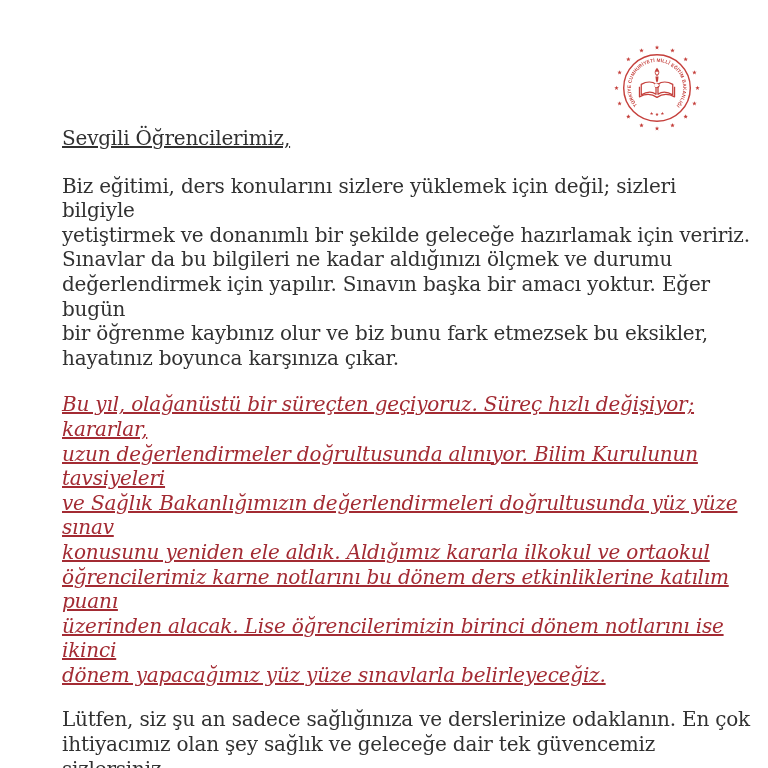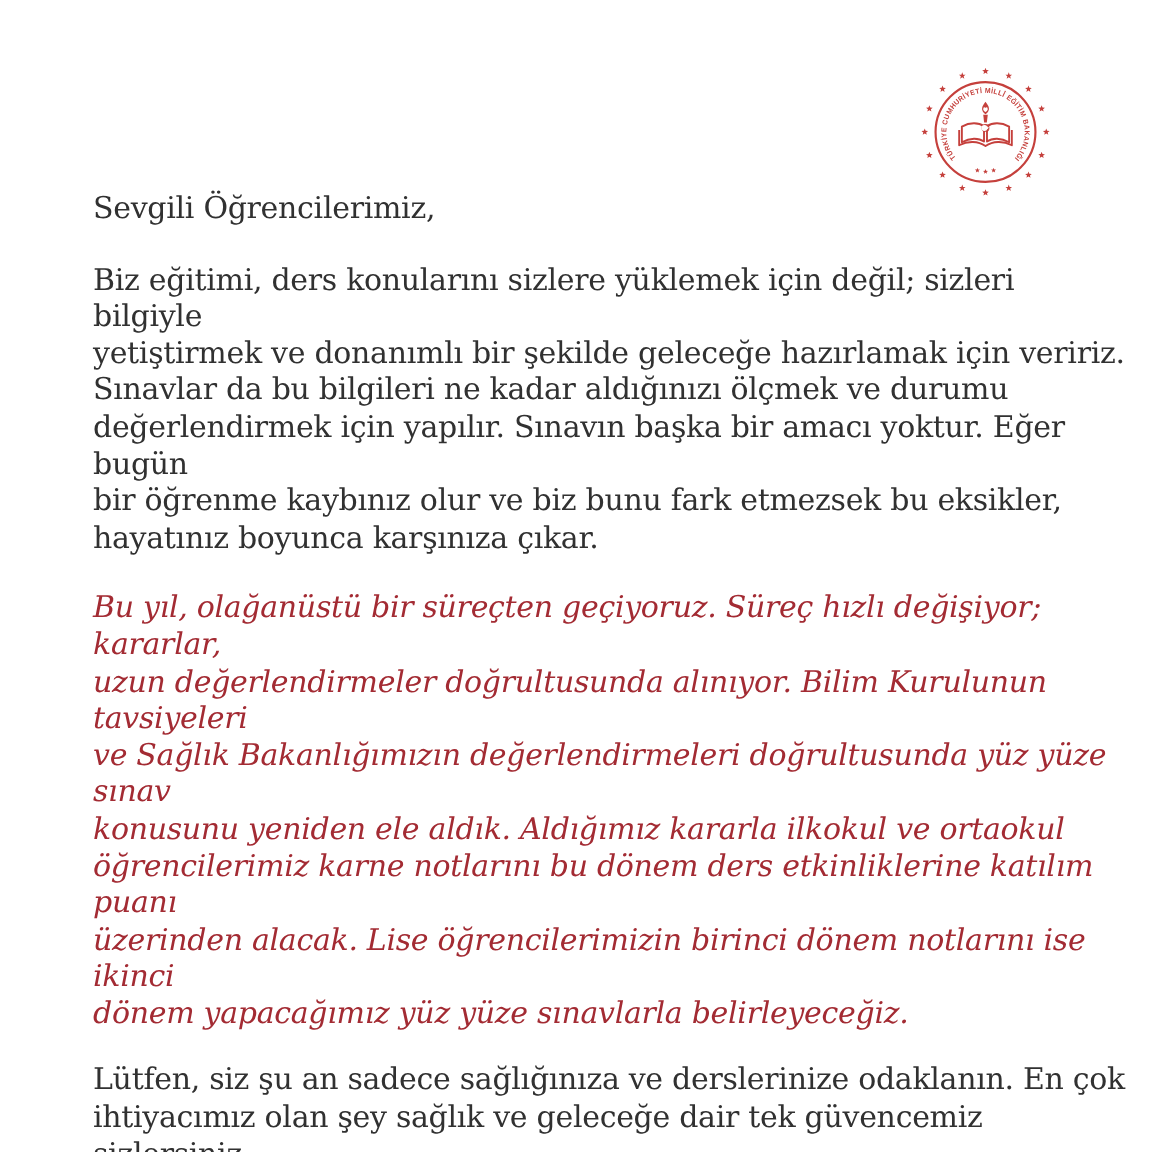"Sevgili Öğrencilerimiz," .greeting { text-decoration: none -> underline }
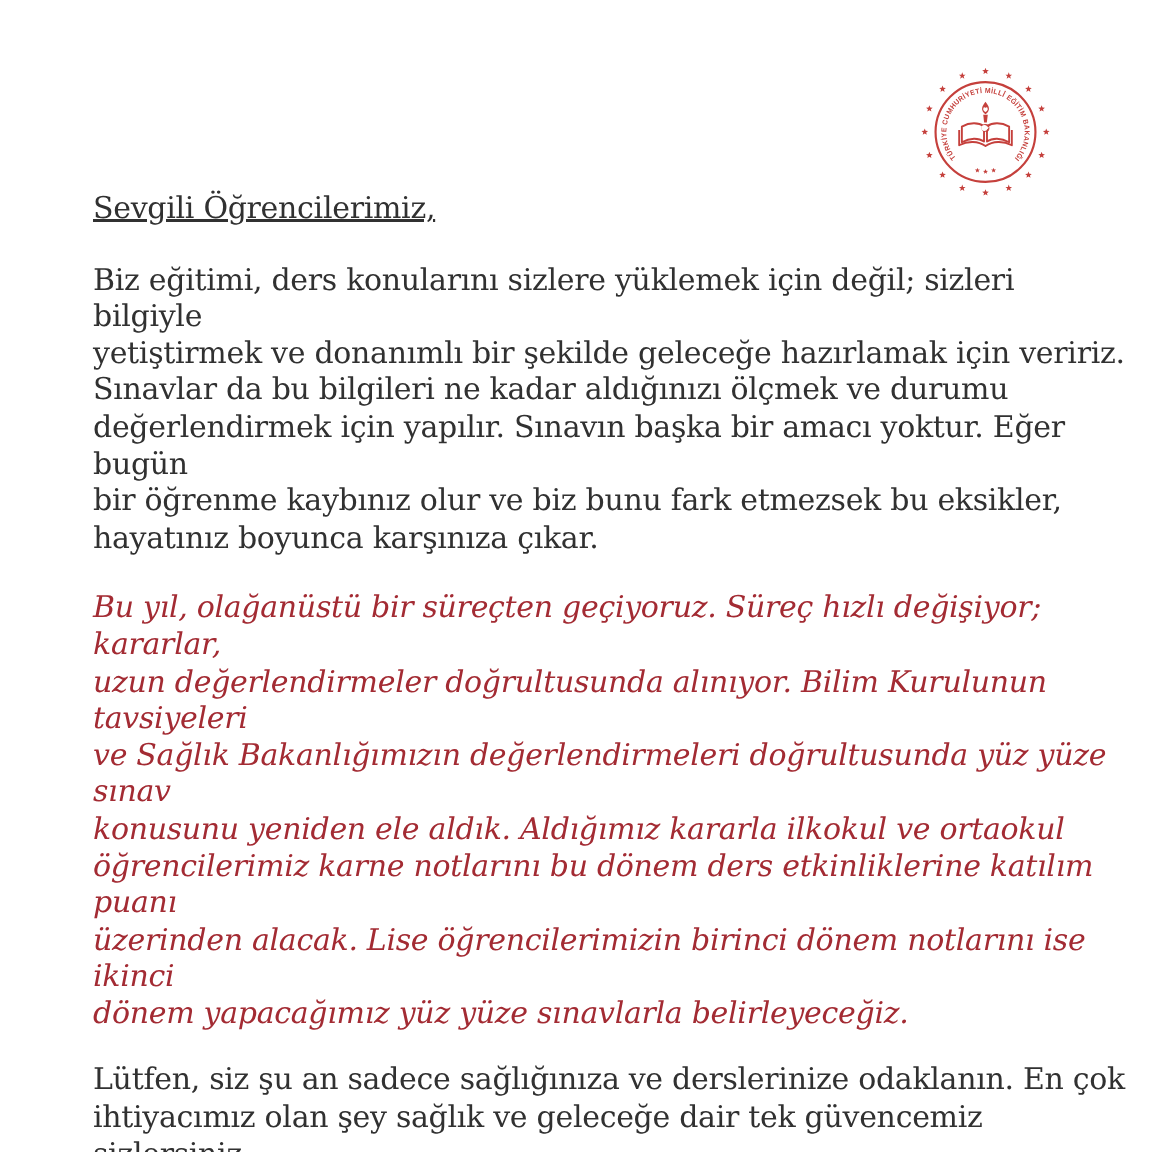"Bu yıl, olağanüstü bir süreçten" .highlight { text-decoration: none -> underline }
